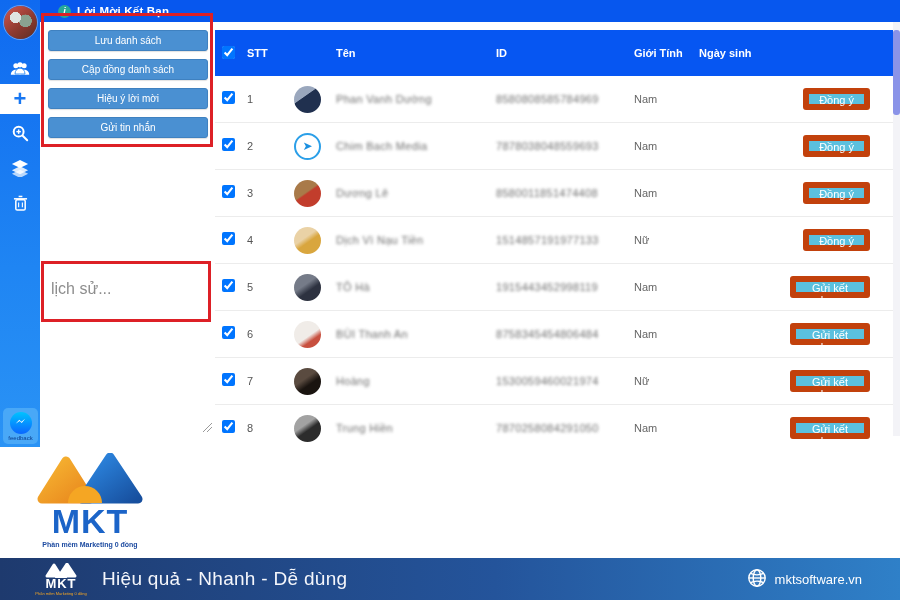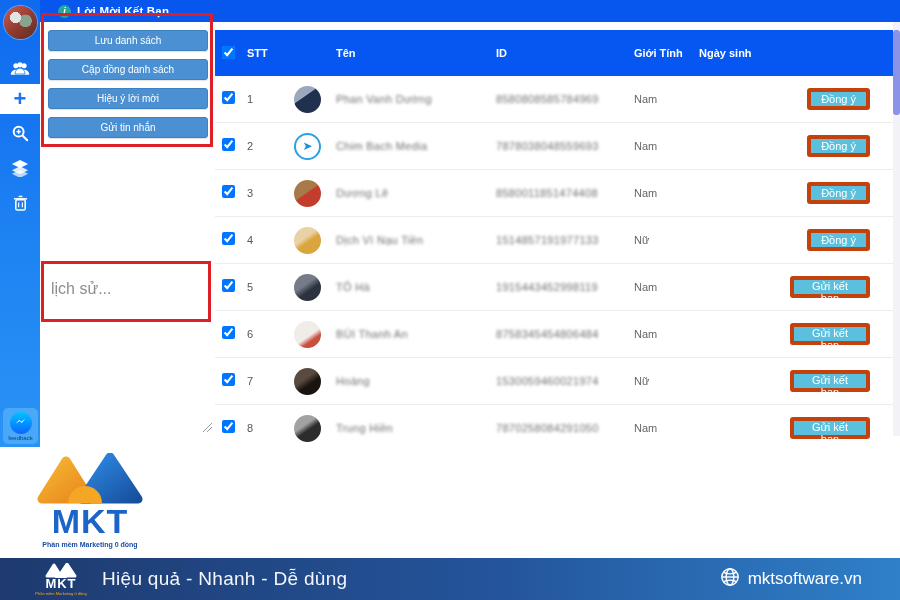"Đồng ý" .action-btn { border: 4px solid #c2410c -> 6px solid #c2410c }
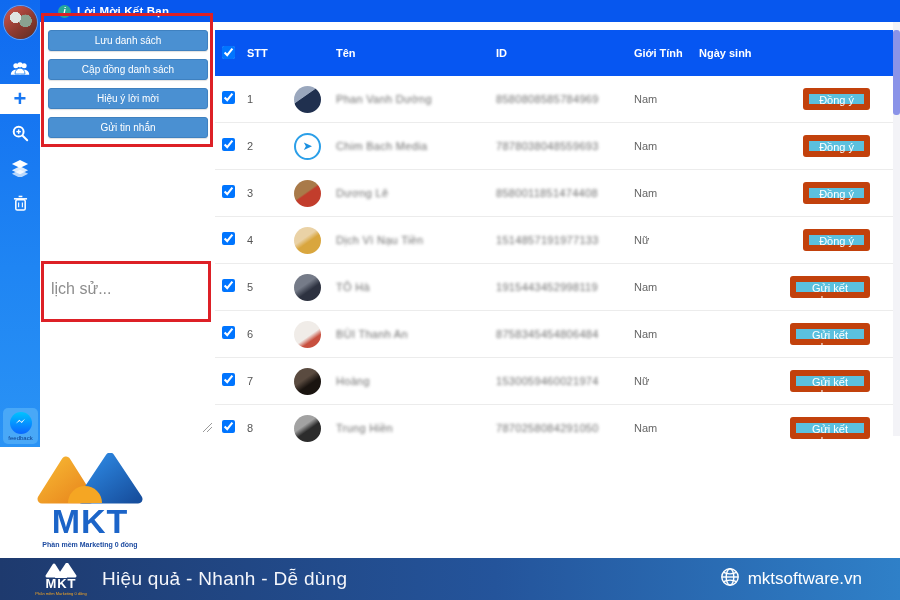"mktsoftware.vn" .footer-site { font-size: 17px -> 13px }
